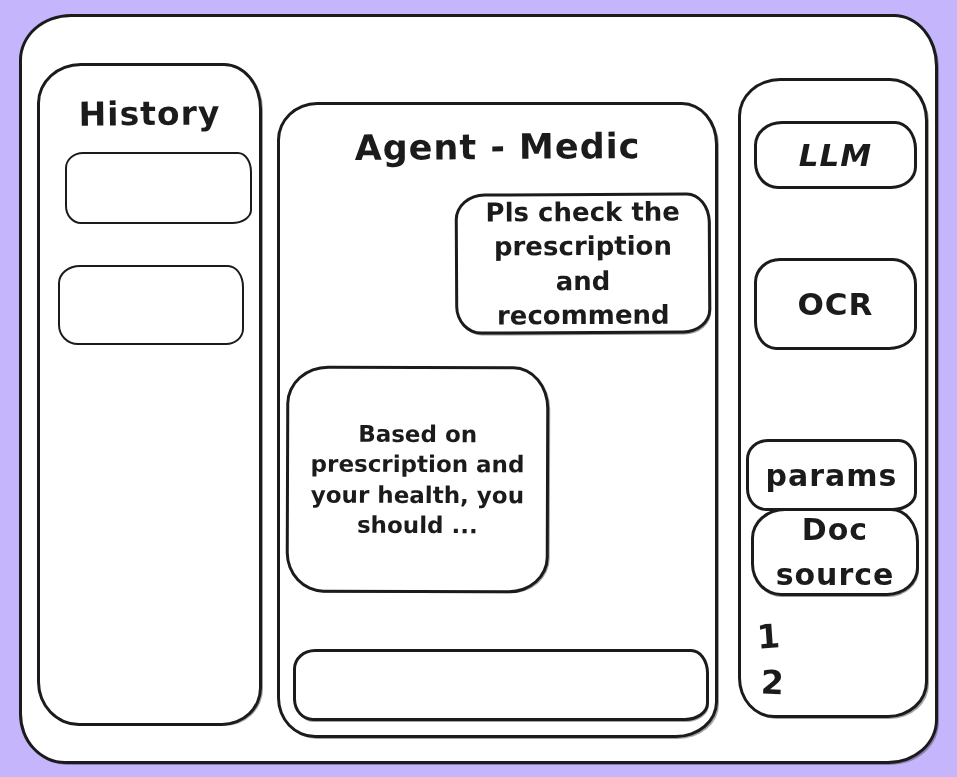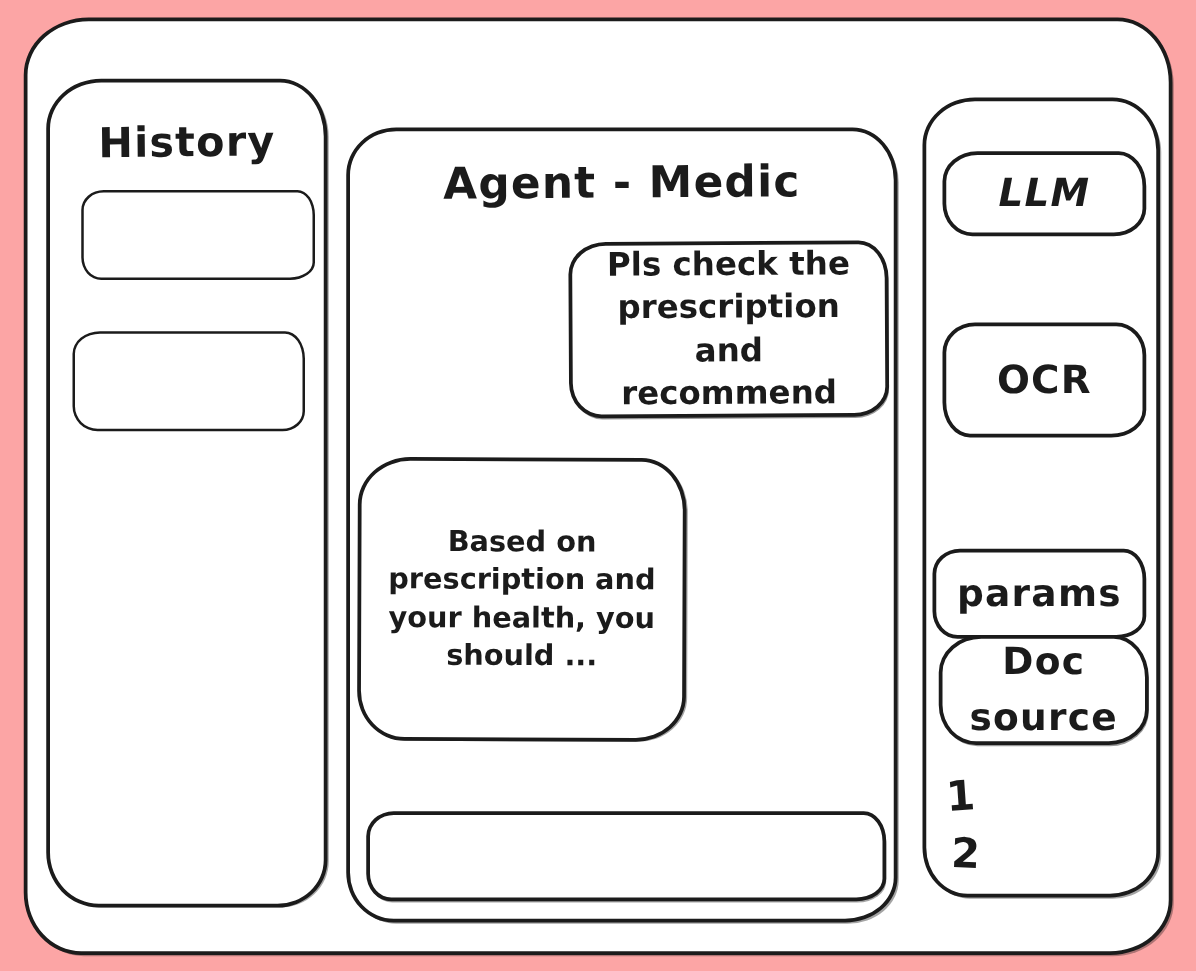"History" .stage { background: #fca5a5 -> #c4b5fd }
